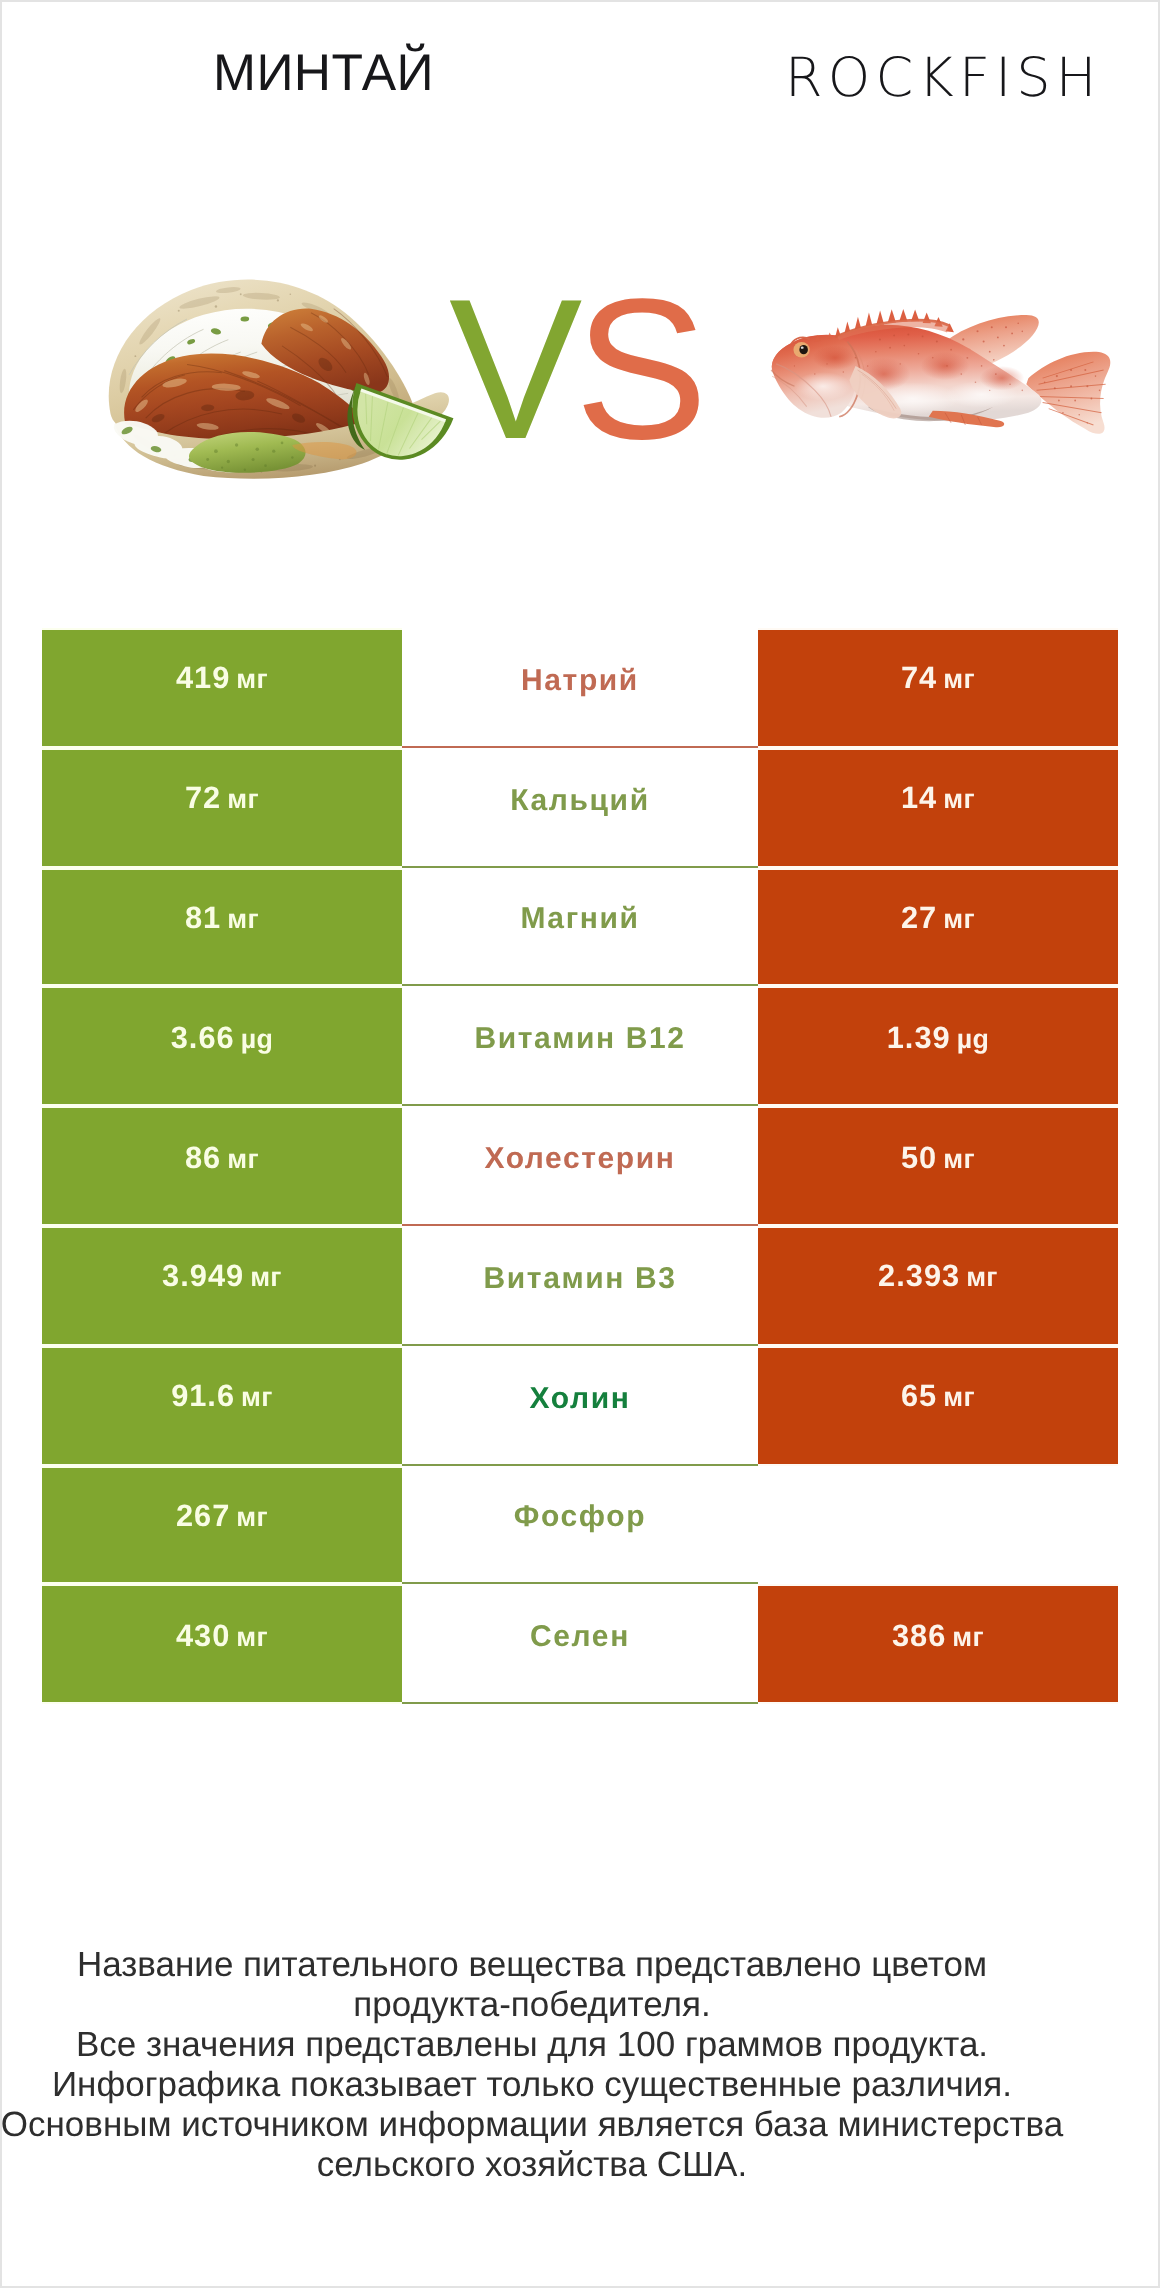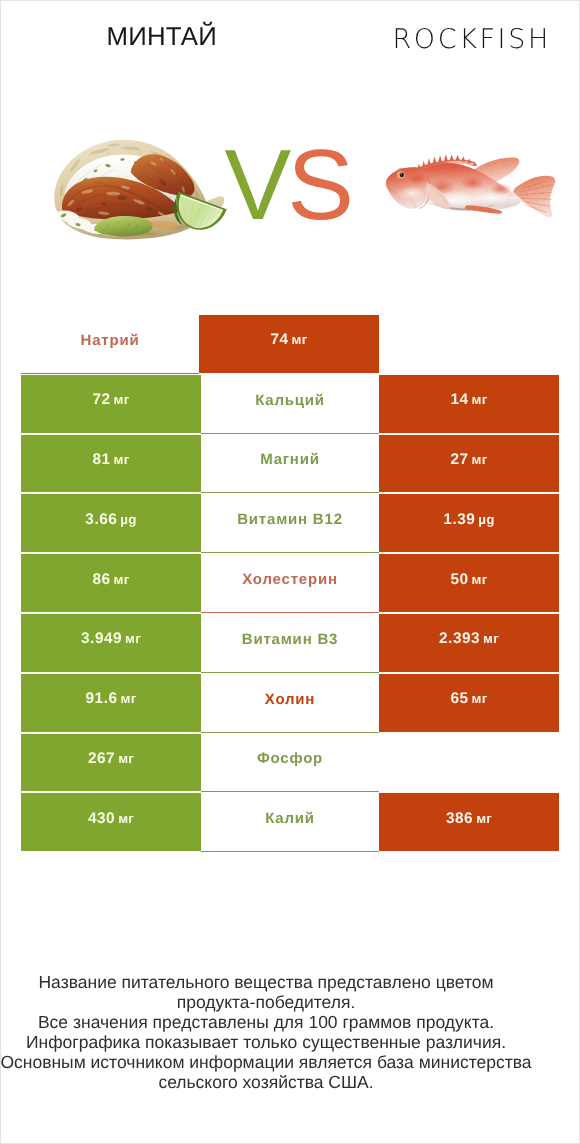"419 мг" div.cell { html: none -> <div> <span>419<span>мг</span></span> </div> }
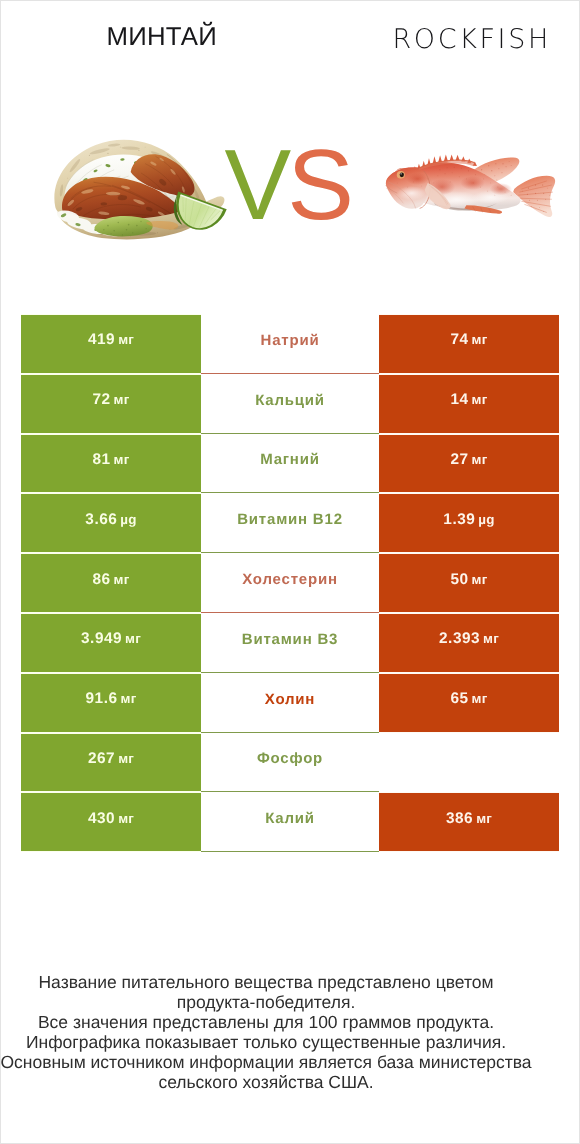"Холин" span.nut { color: #c2410c -> #15803d }
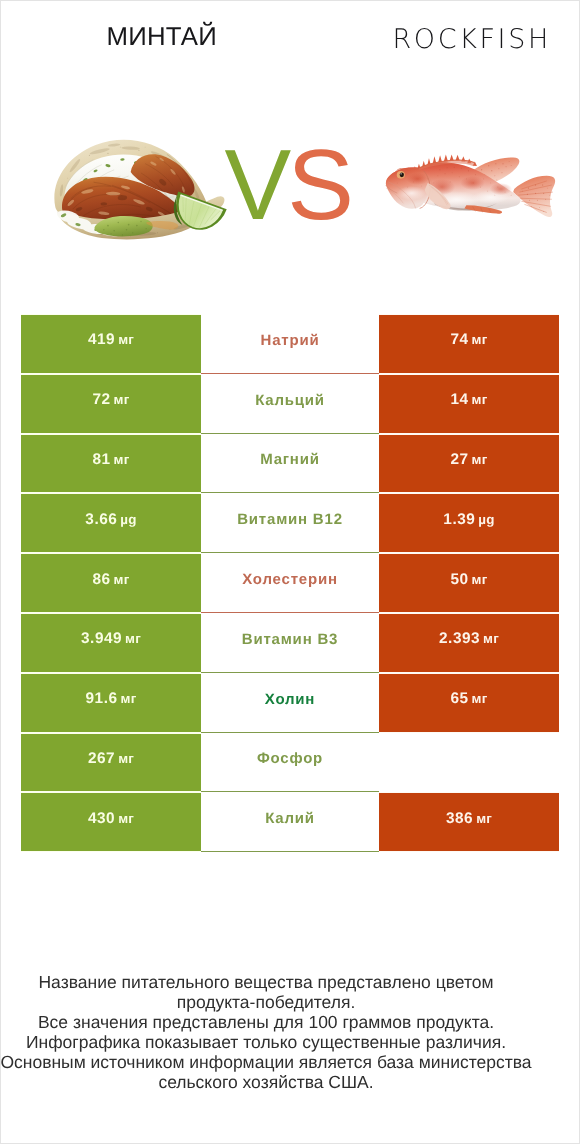"Калий" span.nut { text: Калий -> Селен }
